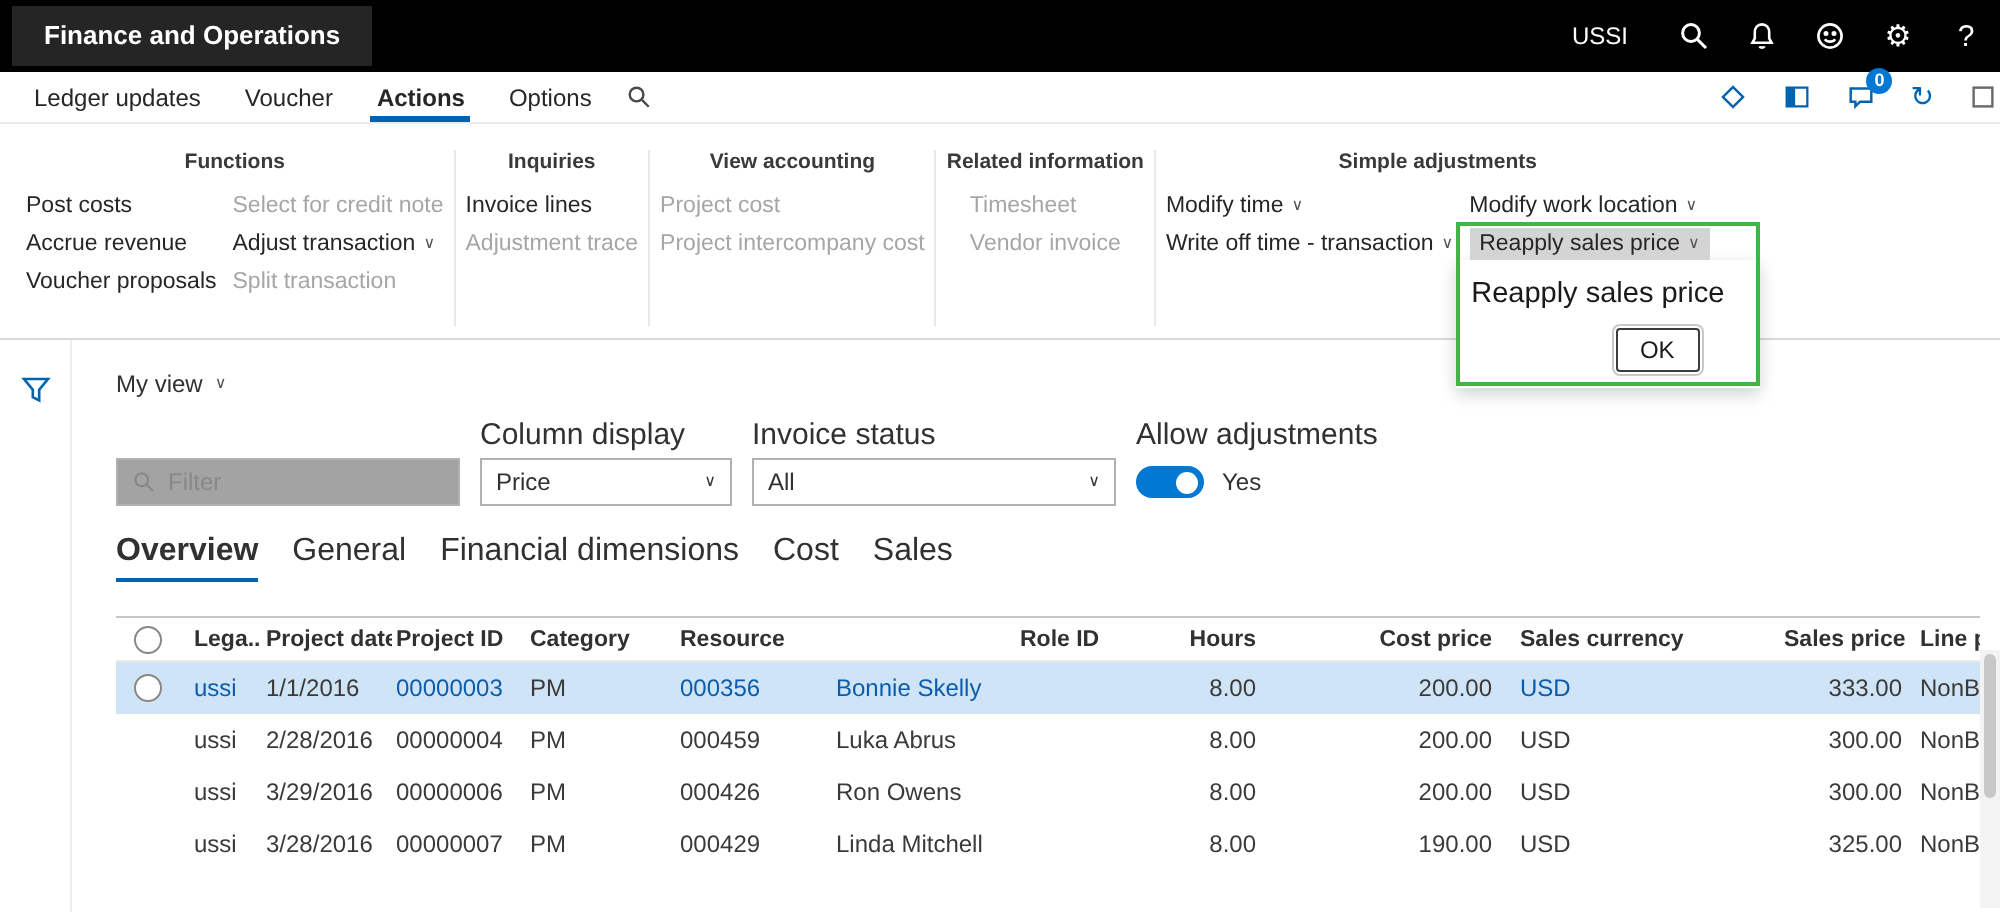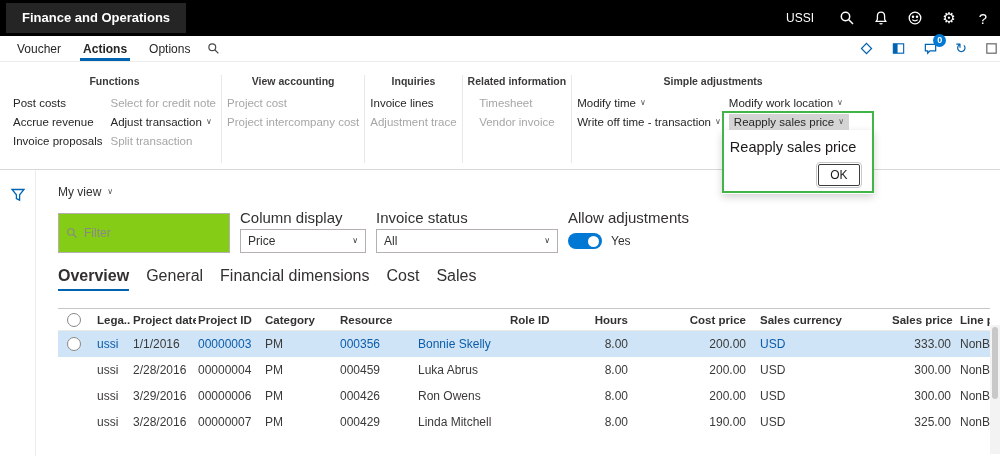"Ledger updates" span.apptab { html: none -> <span>Ledger updates</span> }
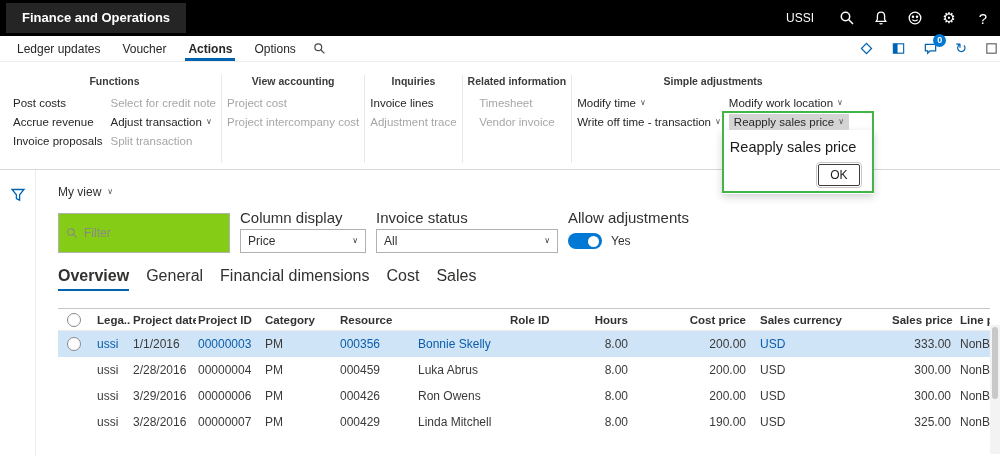"View accounting" div.rb-group { order: before "Inquiries" -> after "Inquiries" }
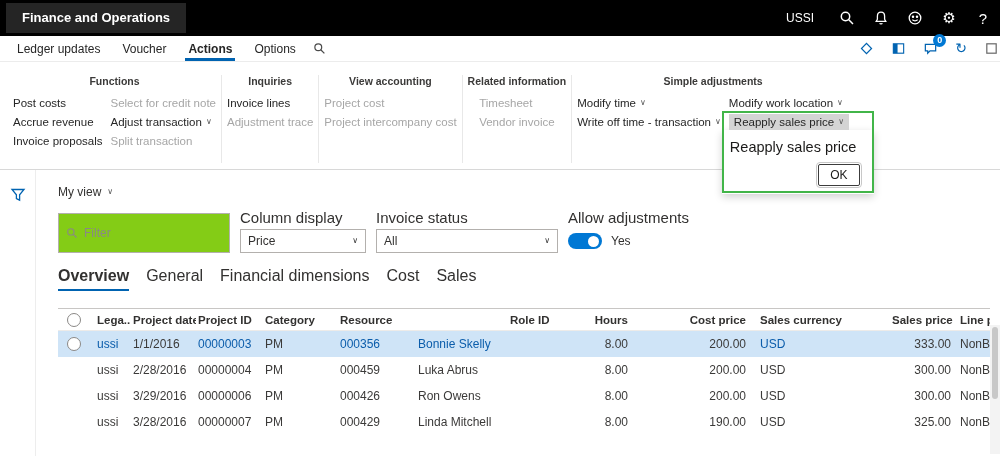"Invoice proposals" div.rb-item { text: Invoice -> Voucher }
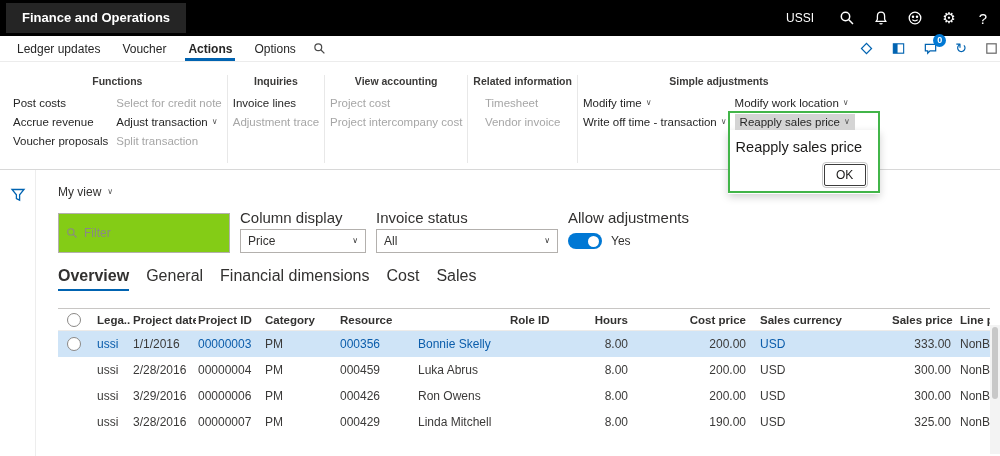"OK" .ok-btn { margin: 0 6px 0 auto -> 0 22px 0 auto }
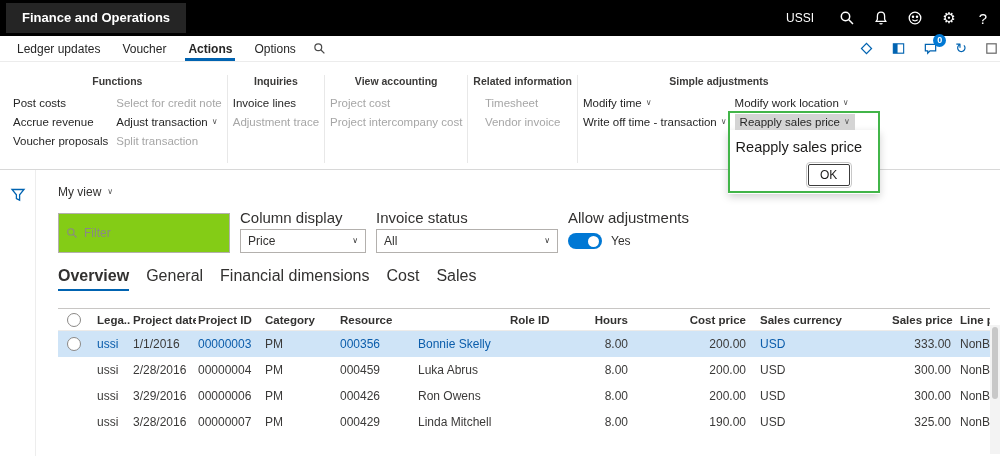"Filter" .filter-box { background: #84cc16 -> #a3a3a3; height: 40px -> 24px }
